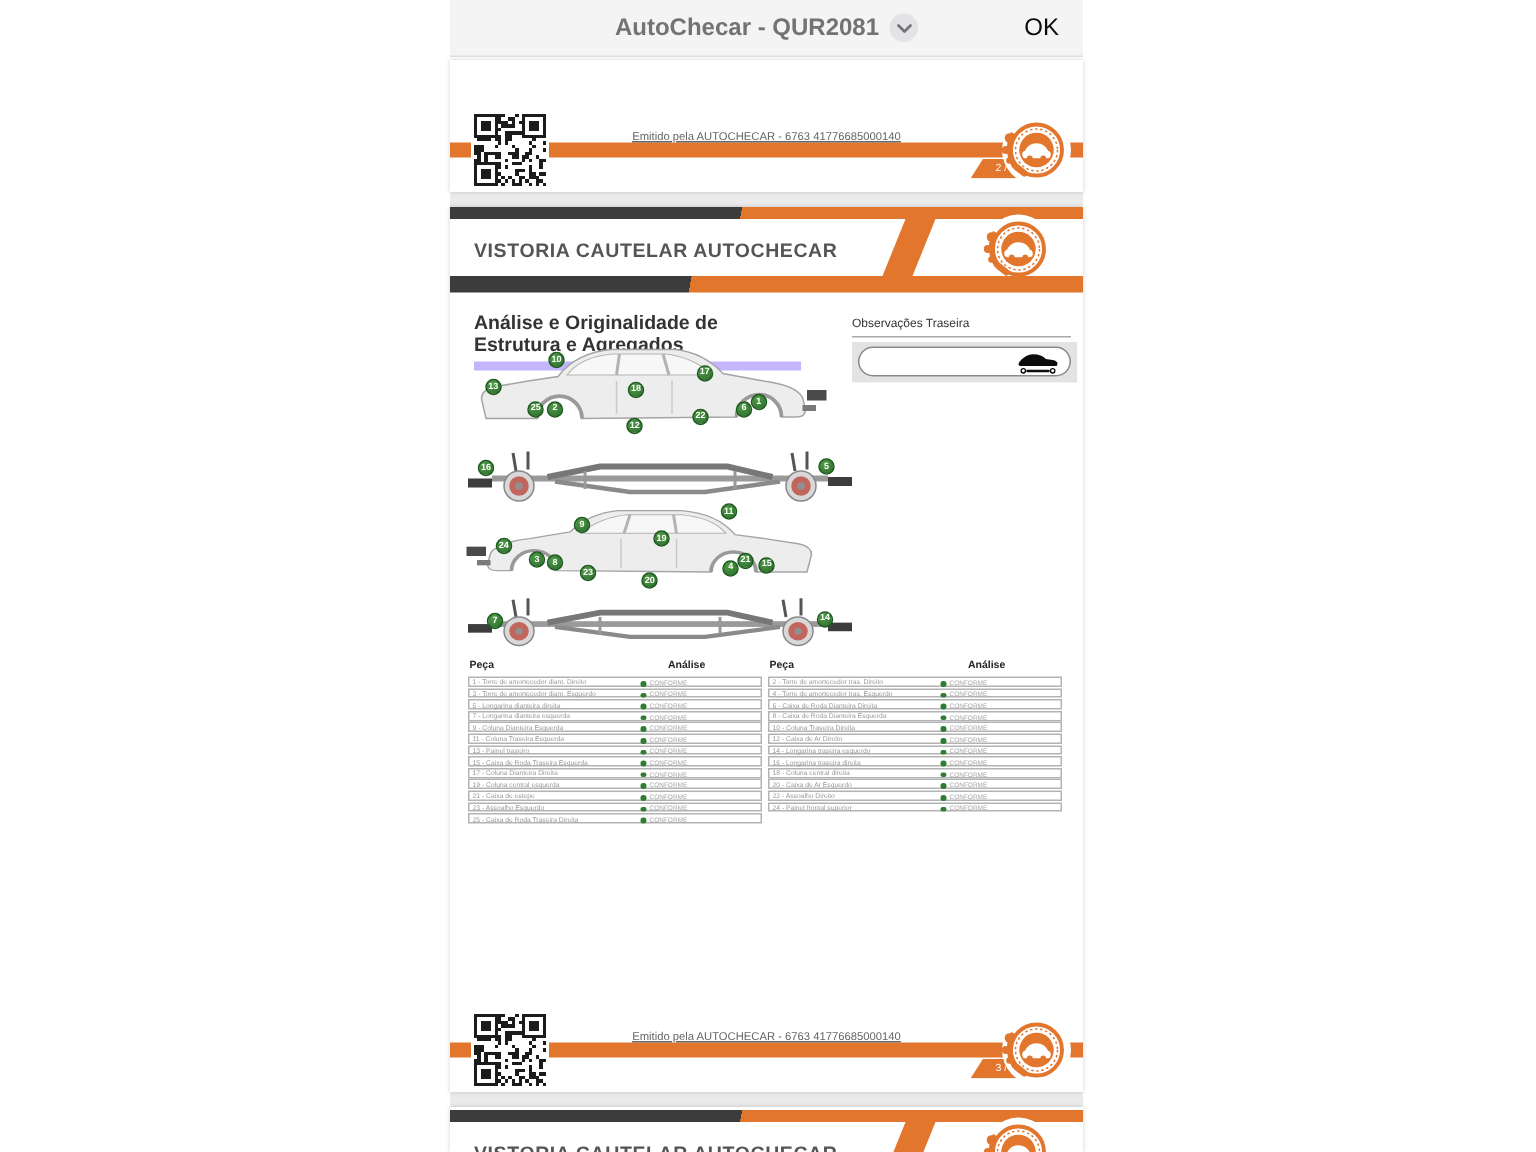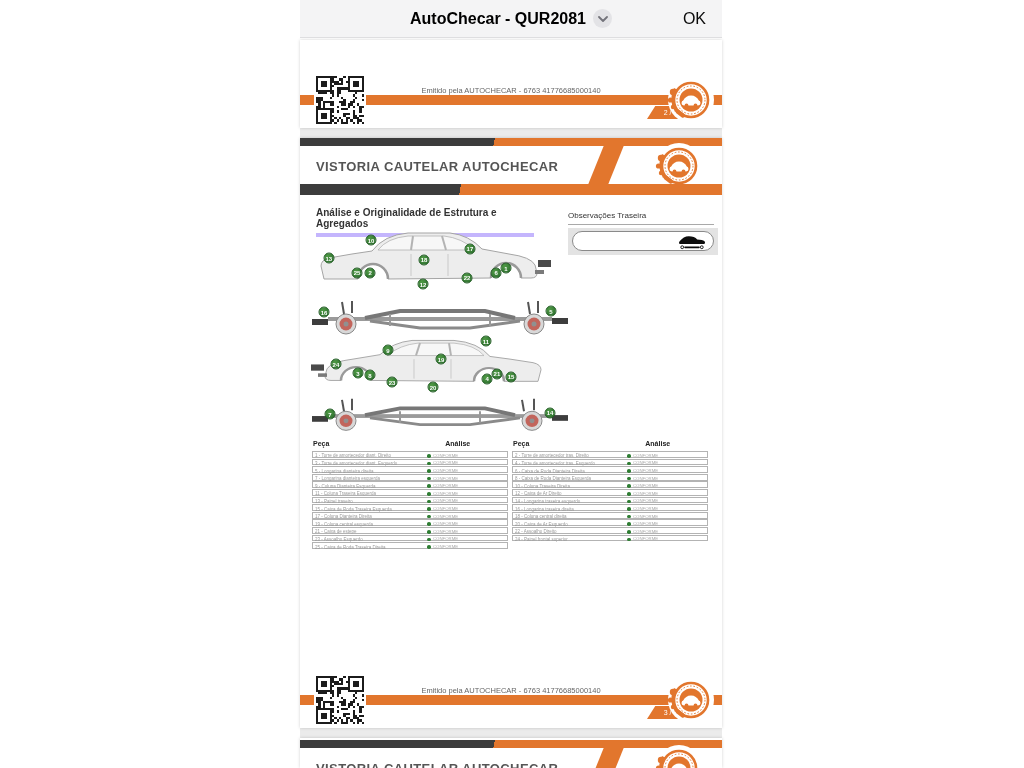"AutoChecar - QUR2081" .topbar-title { color: #000000 -> #737373 }
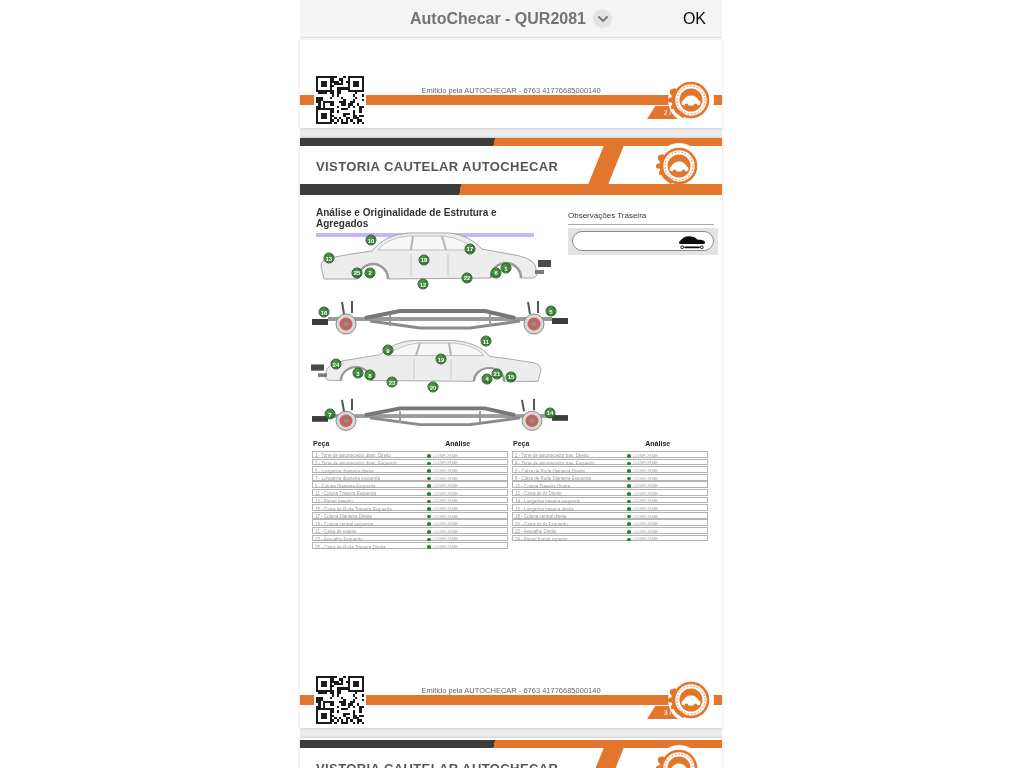"Emitido pela AUTOCHECAR - 6763" .f-text { text-decoration: none -> underline }
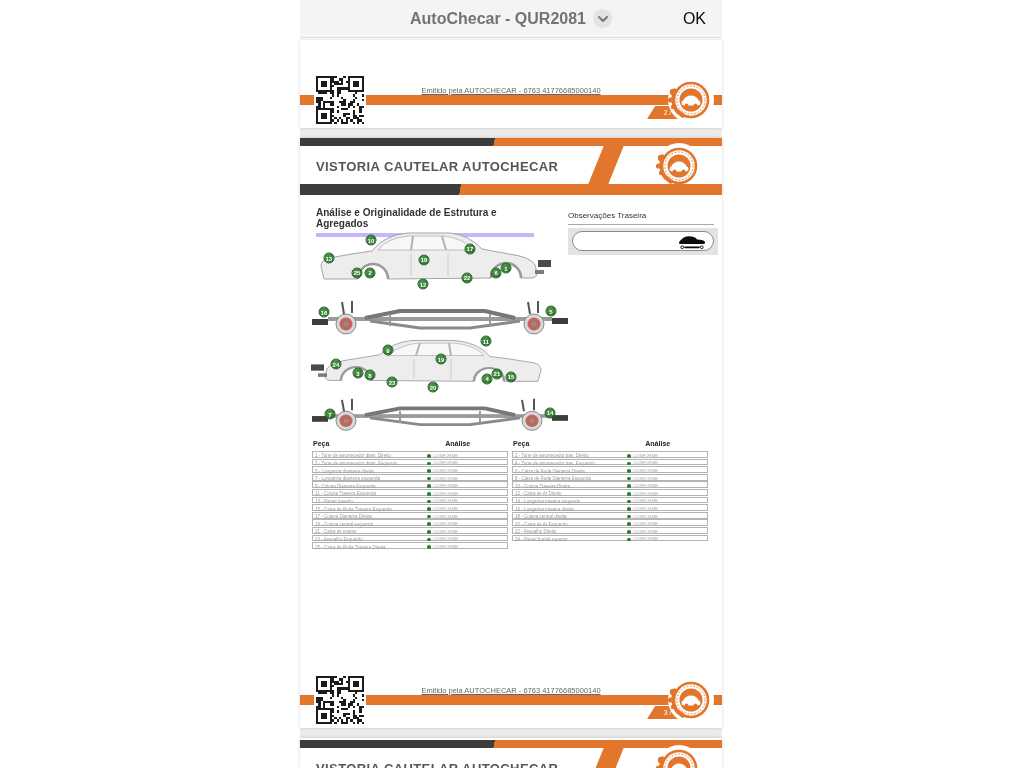"Análise e Originalidade de Estrutura" .section-title { border-bottom: 4px solid #c4b5fd -> 6px solid #c4b5fd; font-size: 10px -> 13px }
